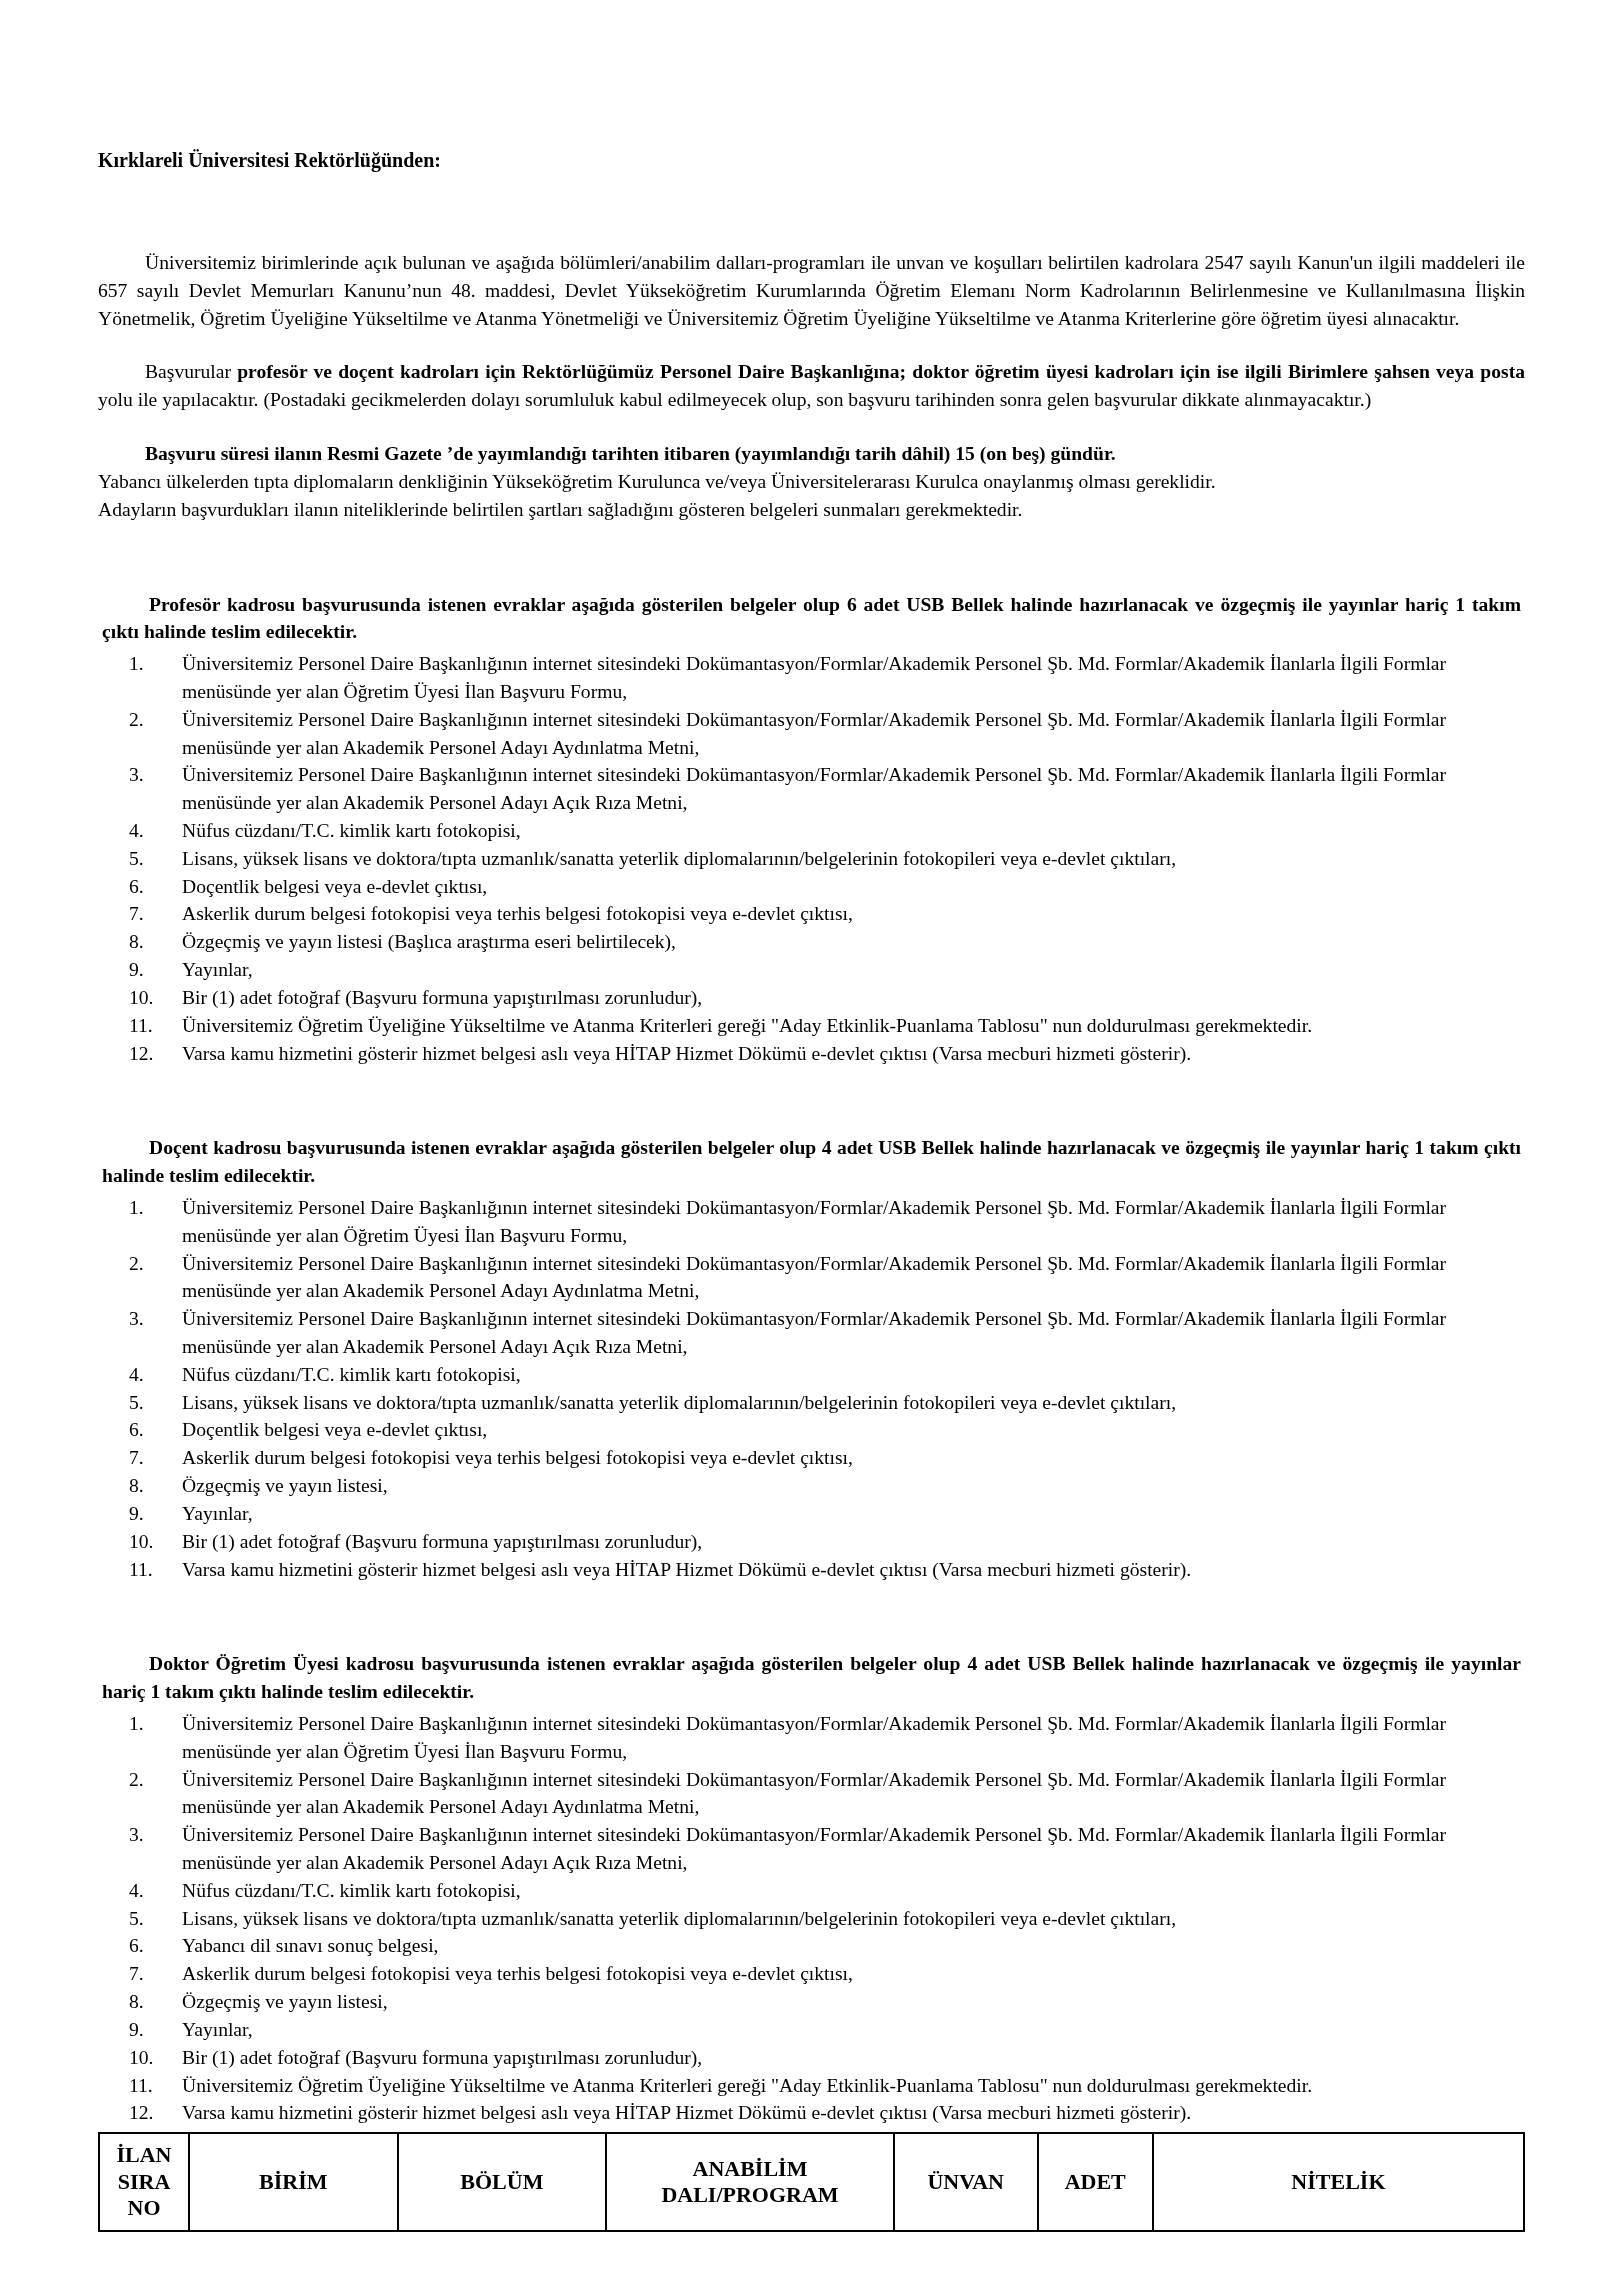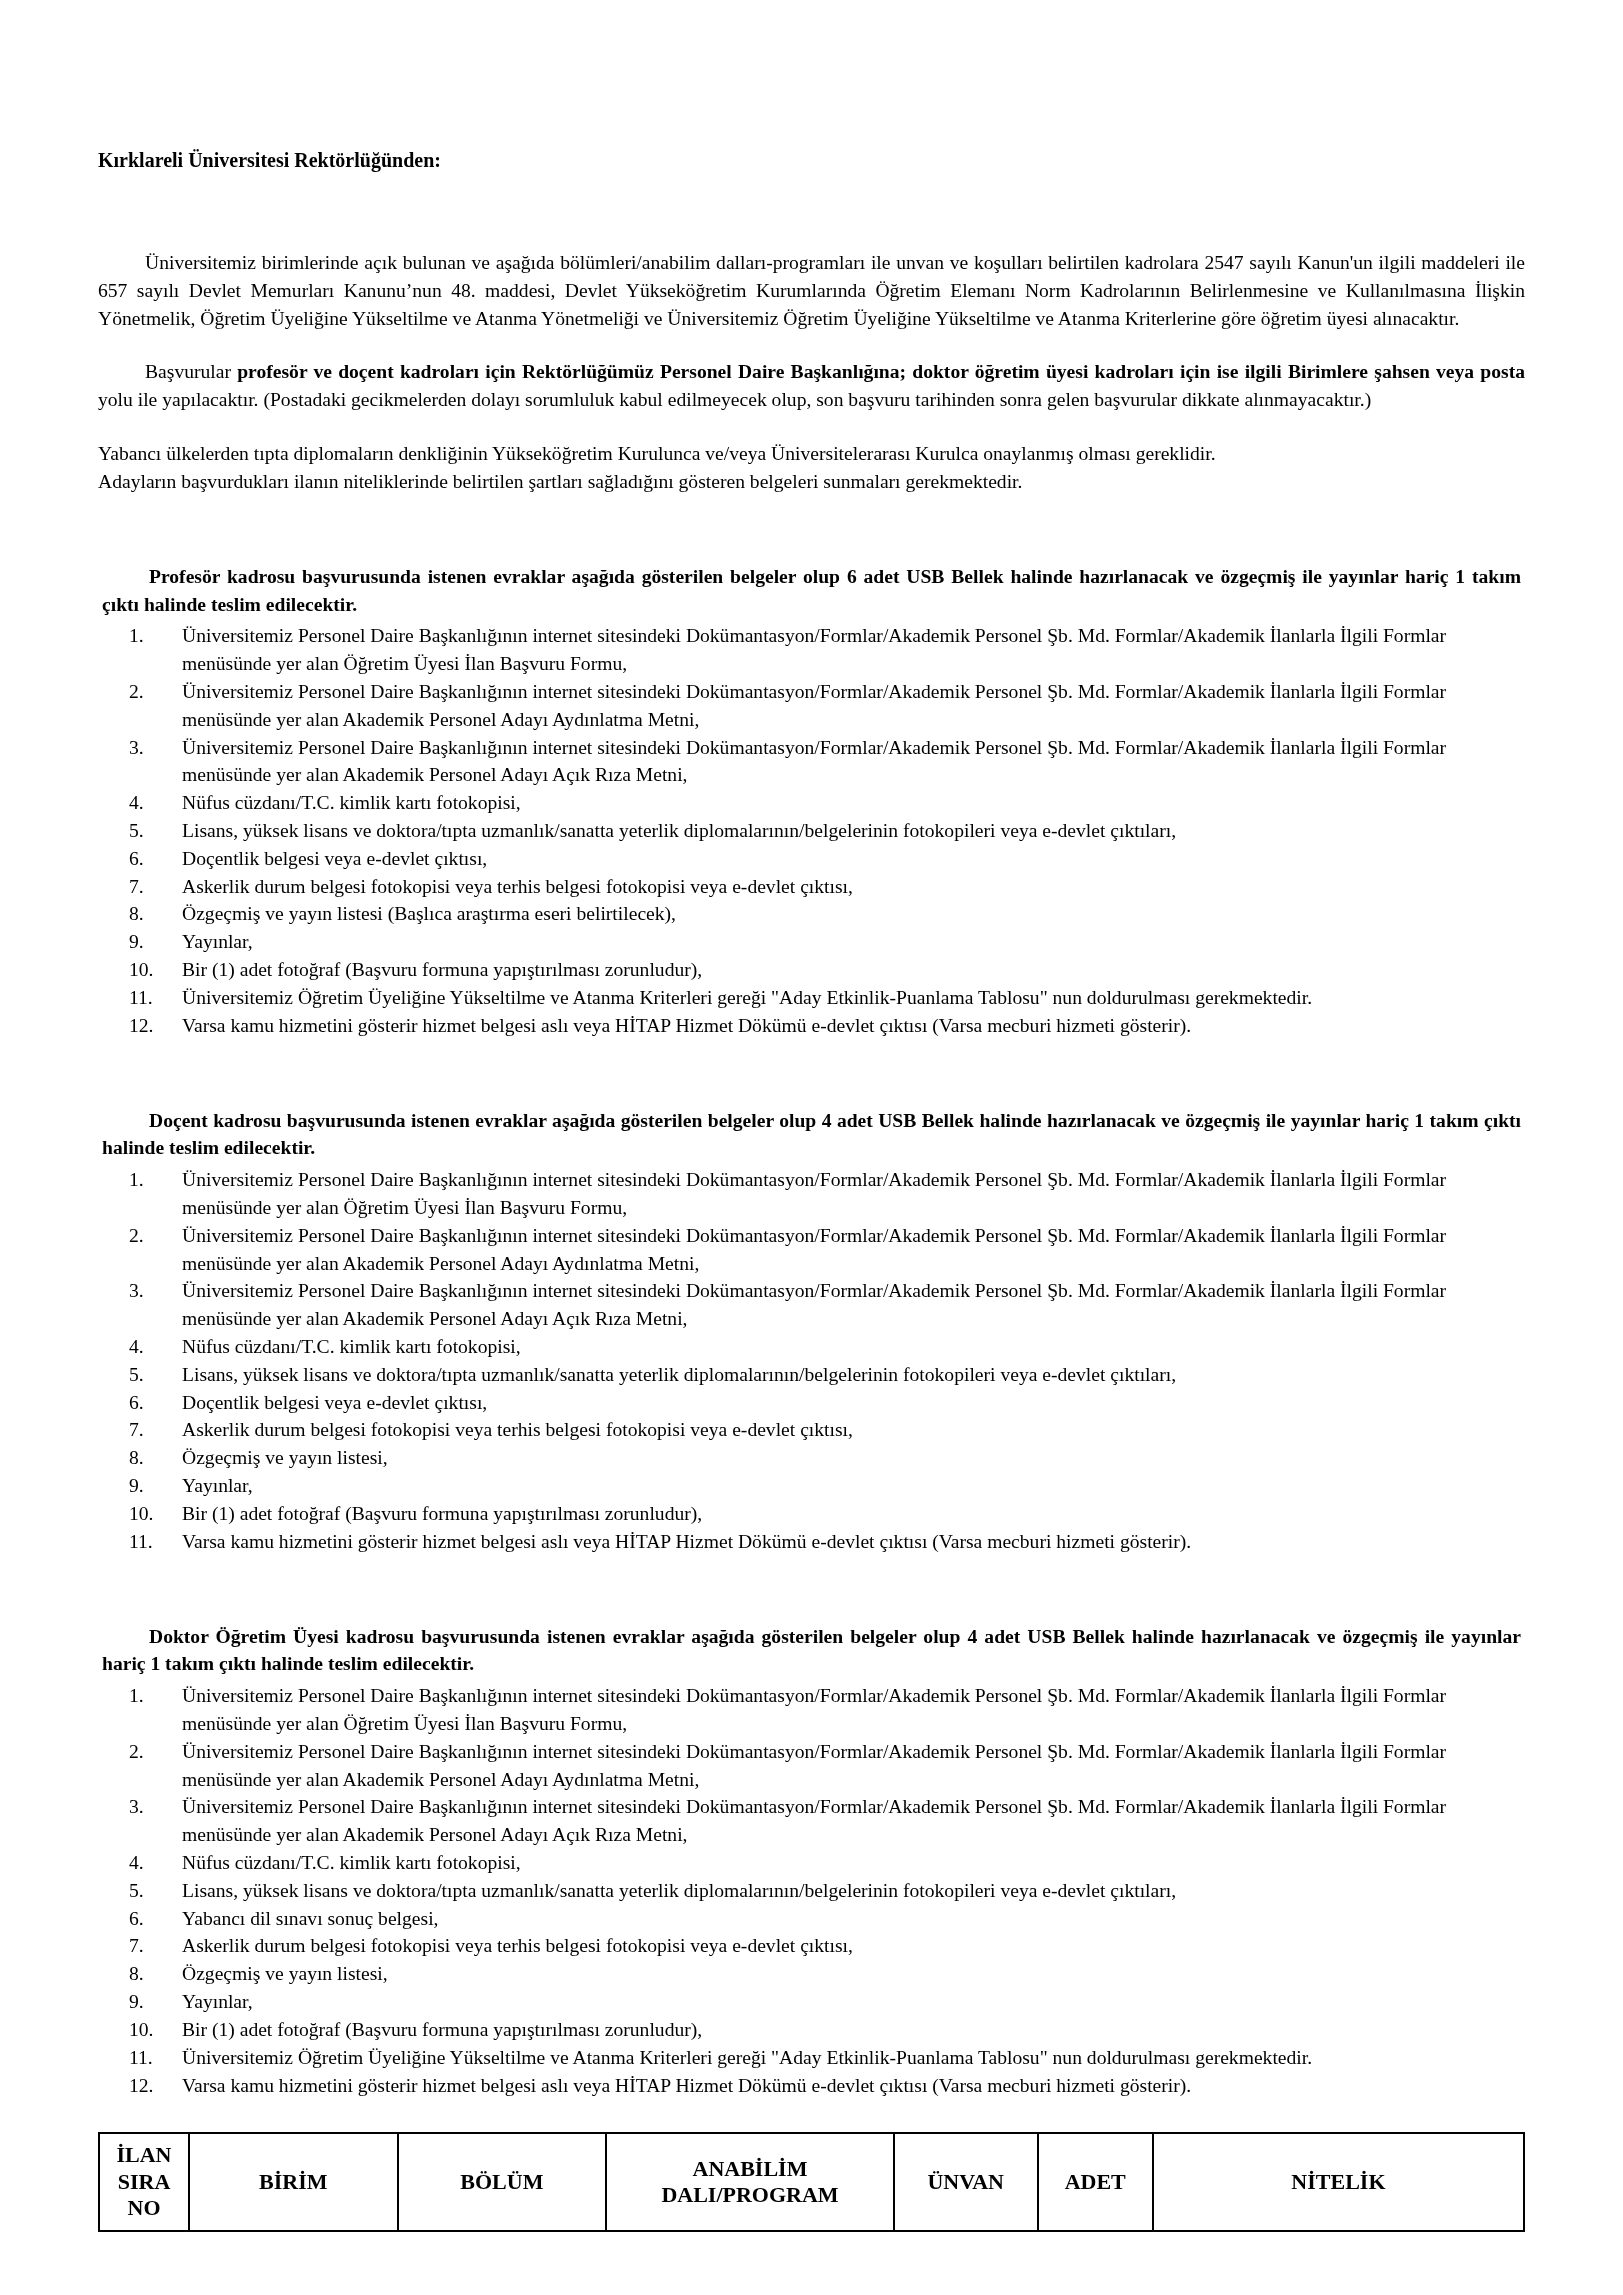"Başvuru süresi ilanın Resmi Gazete" p.body-par { html: none -> <p>Başvuru süresi ilanın Resmi Gazete ’de yayımlandığı tarihten itibaren (yayımlandığı tarih dâhil) 15 (on beş) gündür.</p> }
